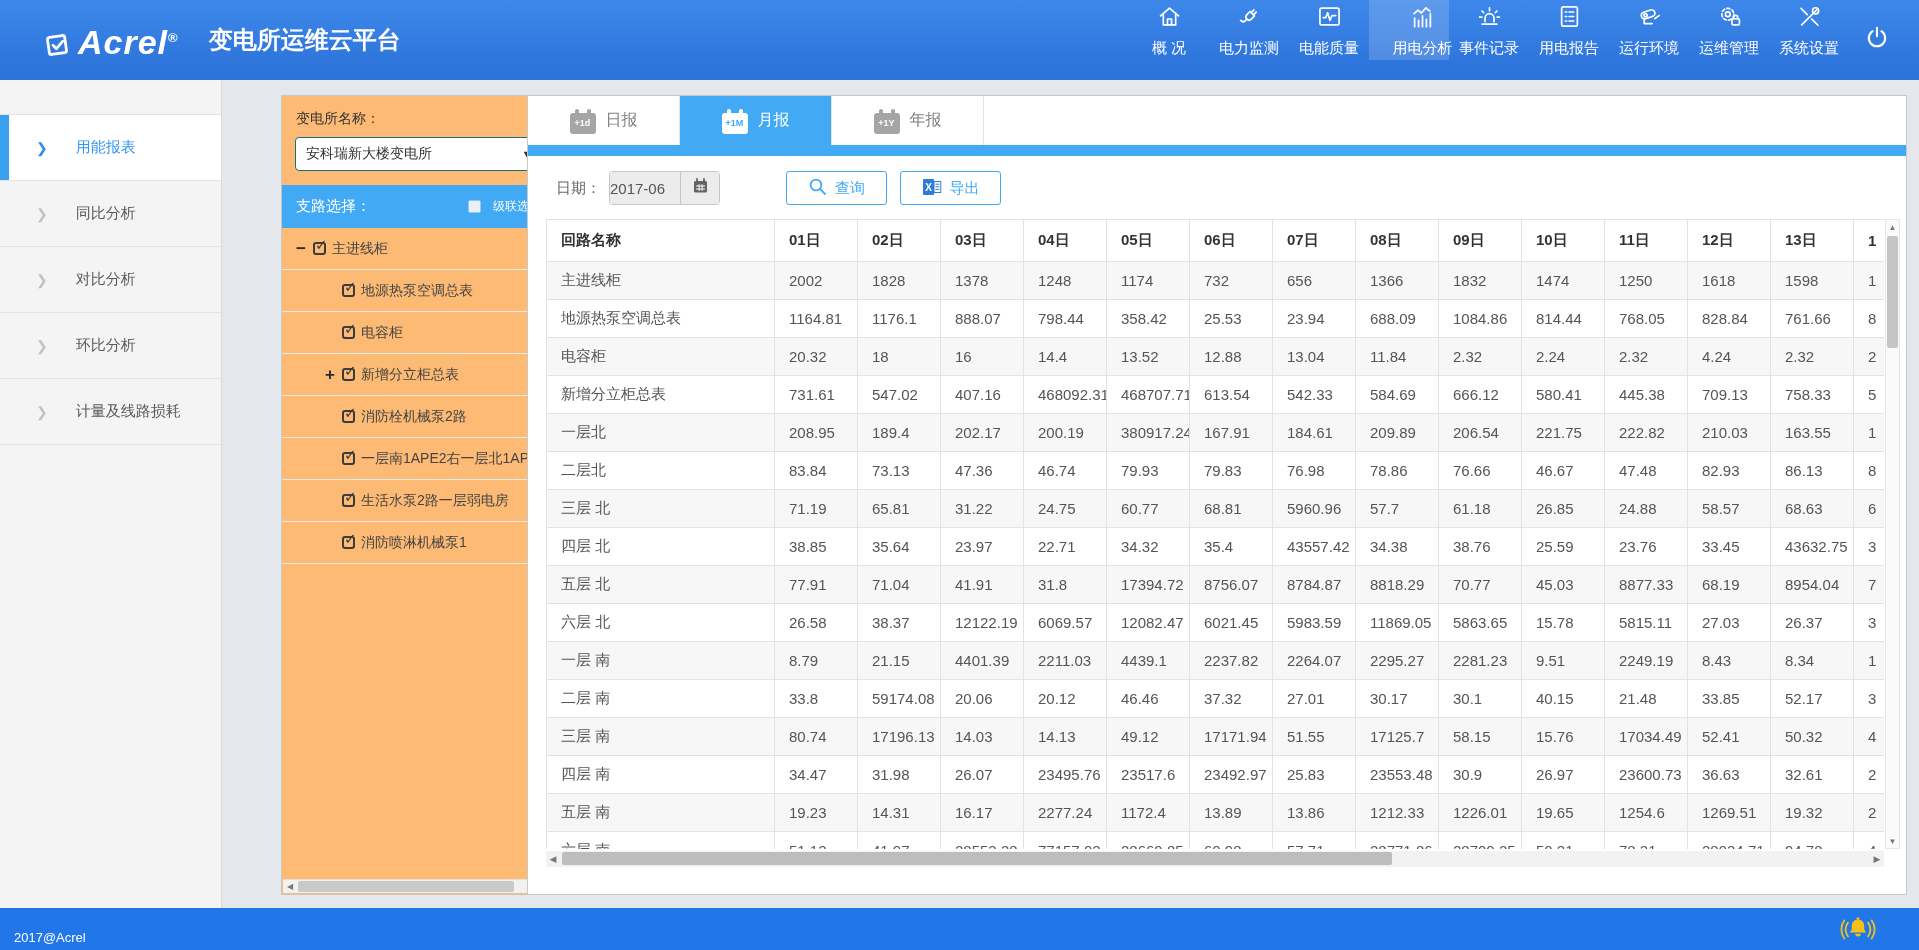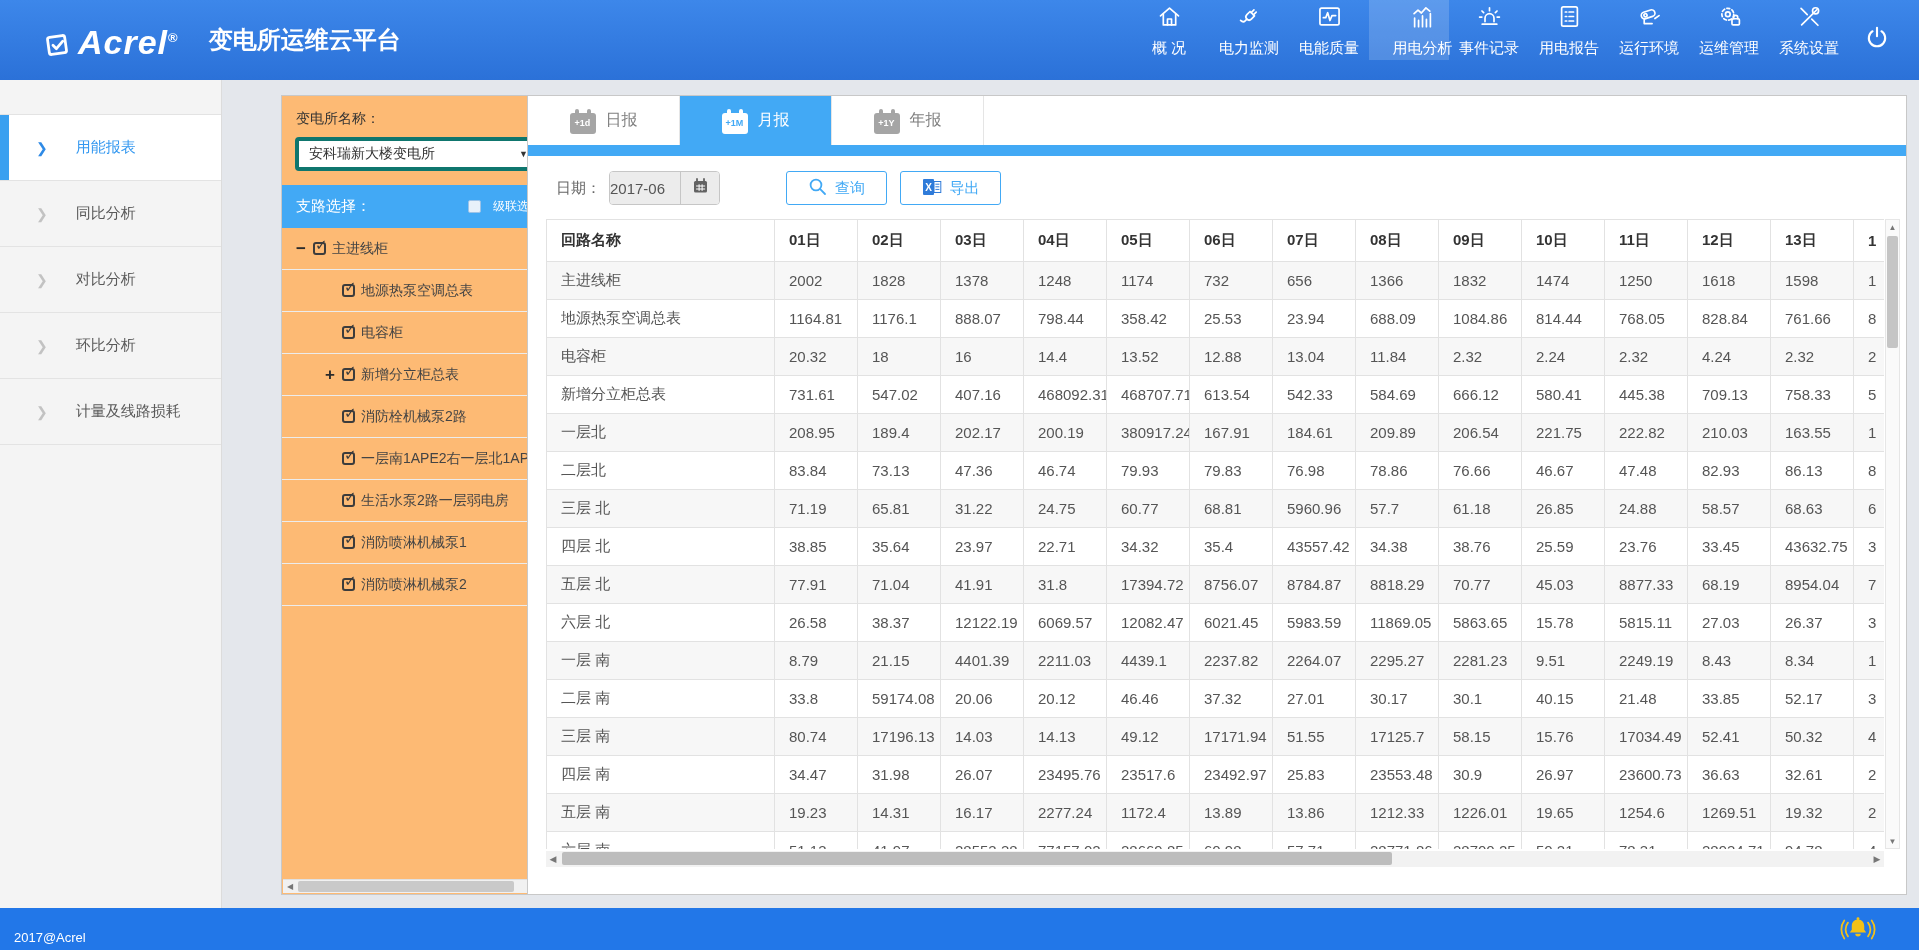"安科瑞新大楼变电所" .station-select { border: 4px solid #0f766e -> 1px solid #0f766e }
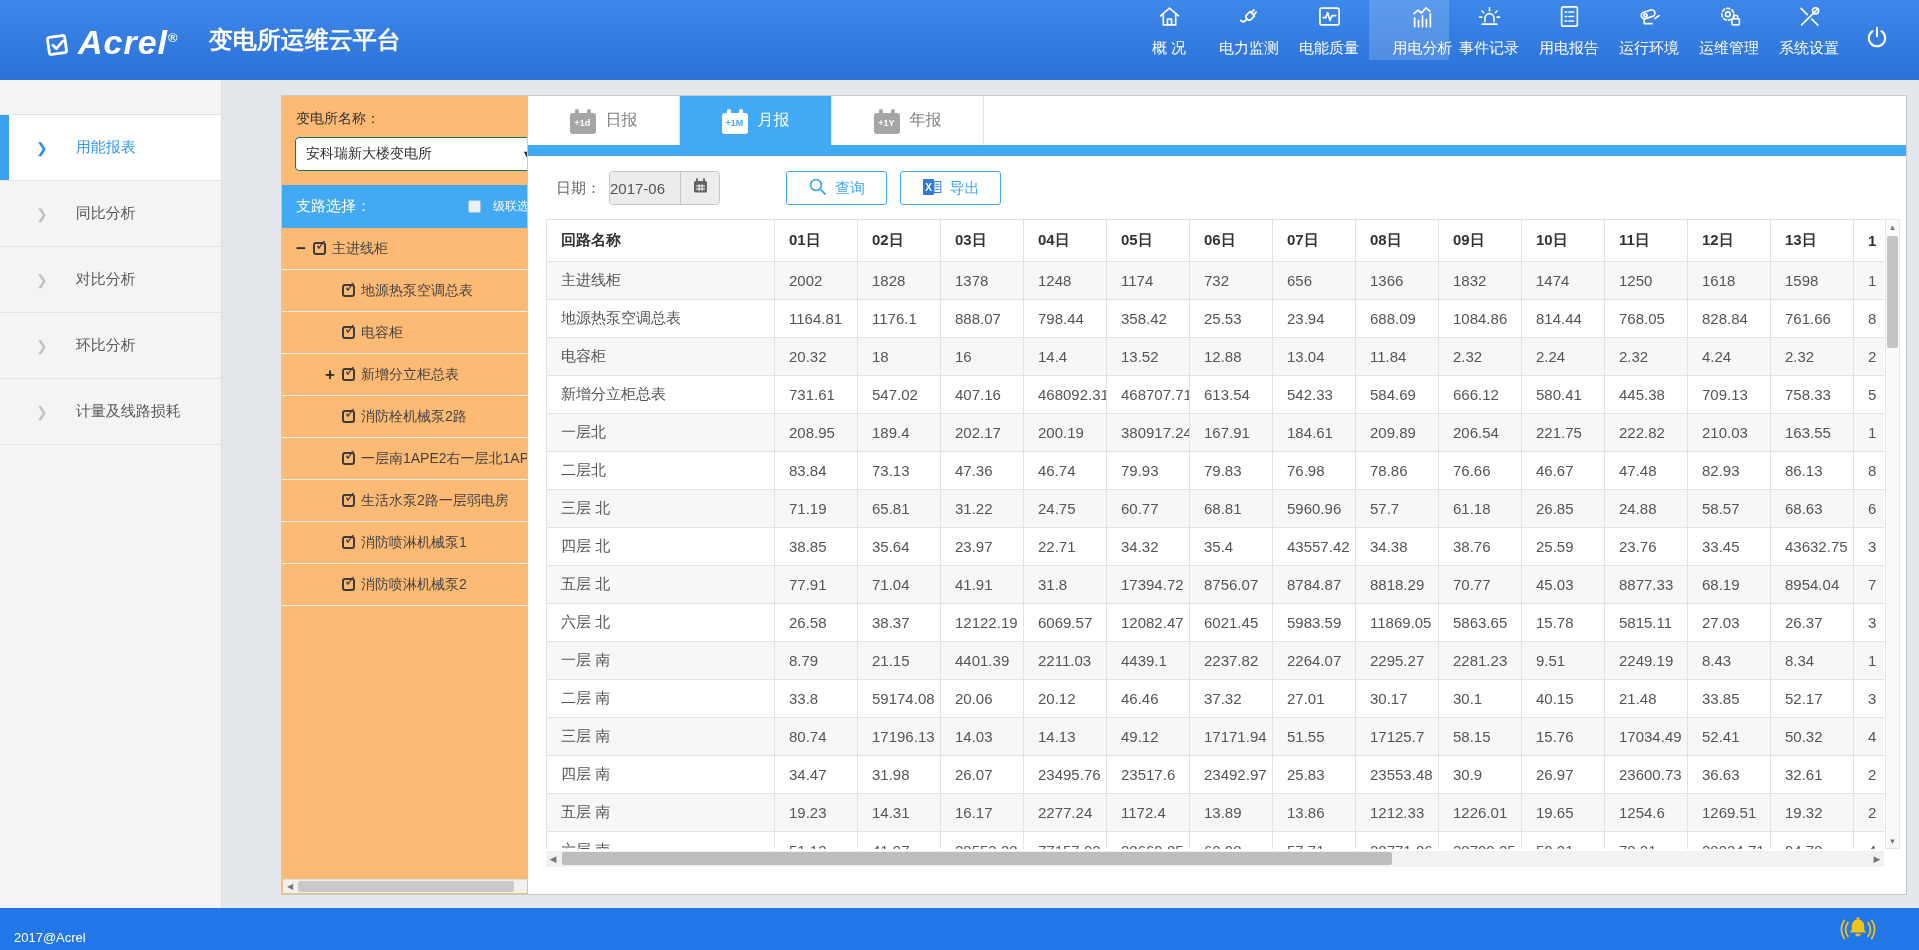"消防喷淋机械泵2" div.tree-row { html: <div> <span></span> <span>消防喷淋机械泵2</span> </div> -> none }
